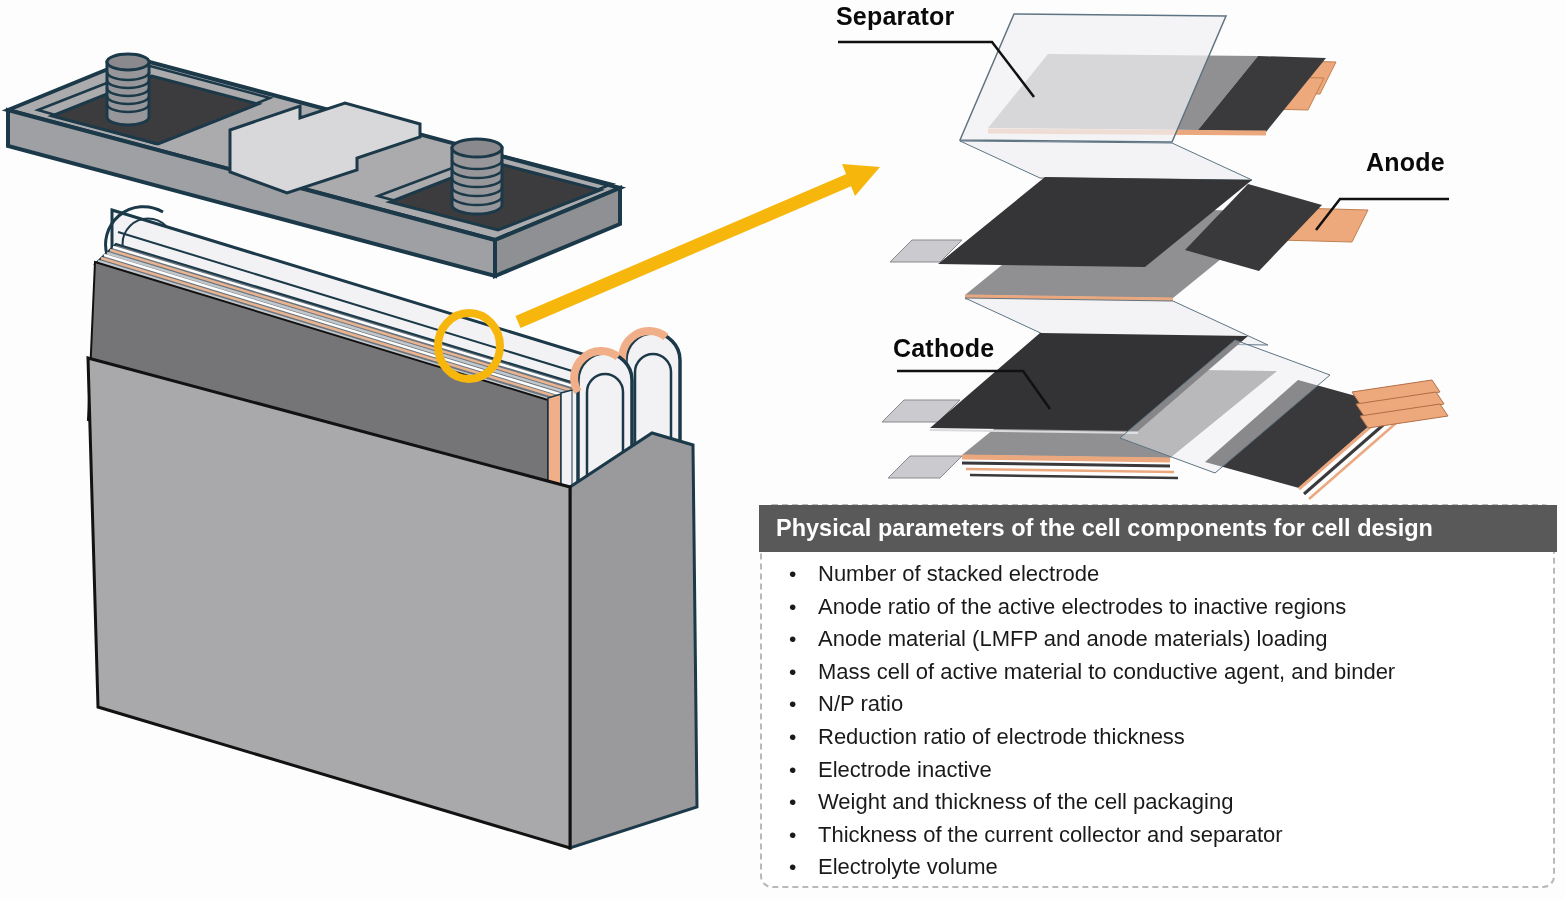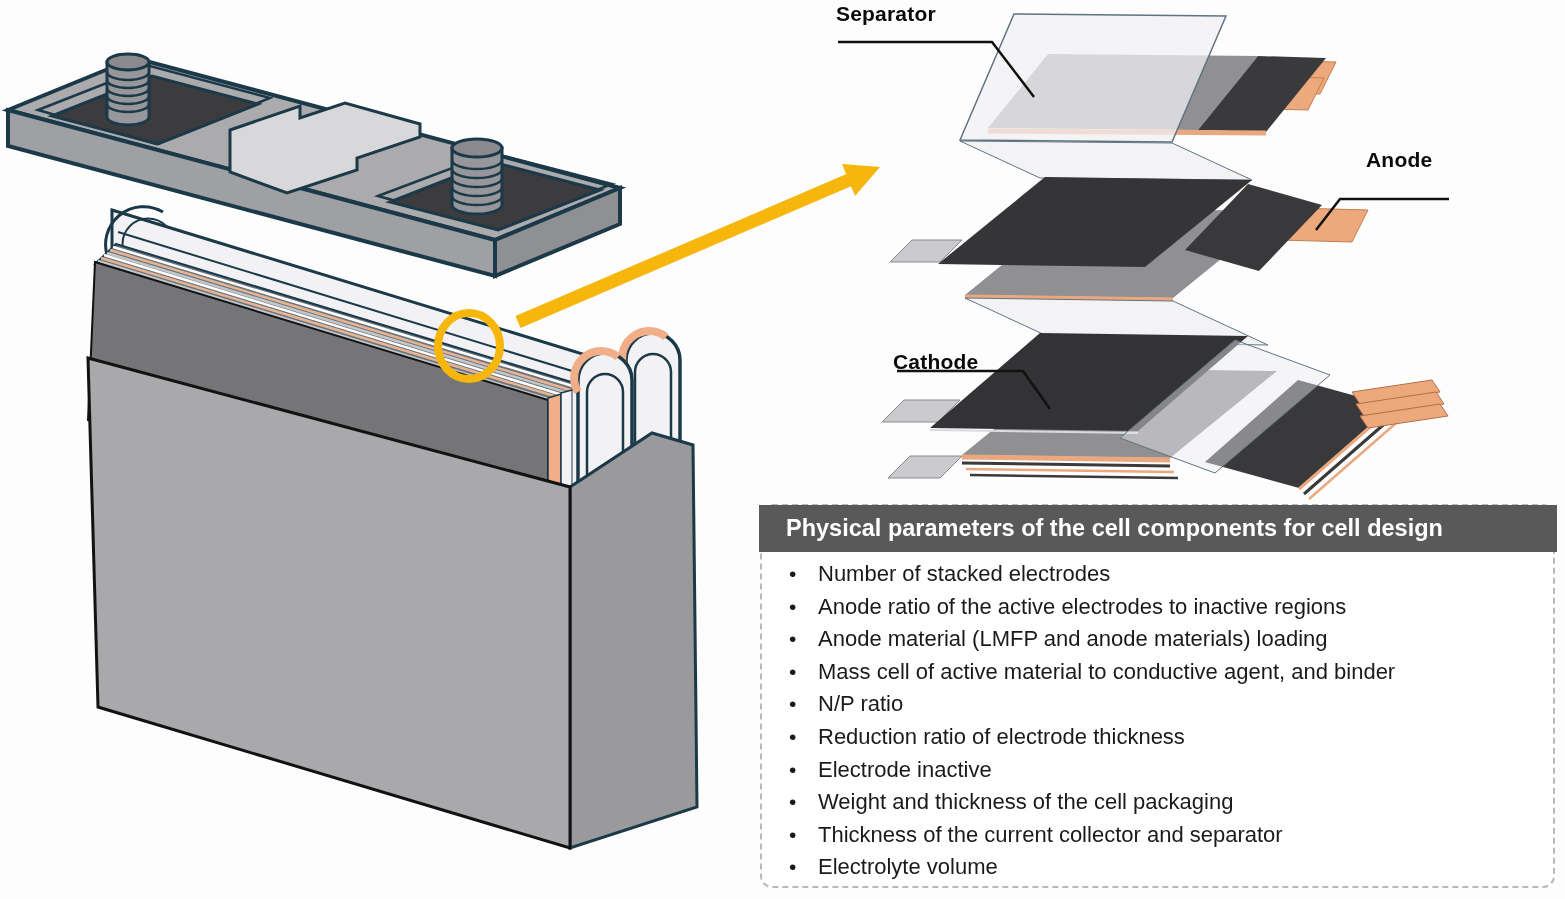"Separator" .stack-label { font-size: 21px -> 25px }
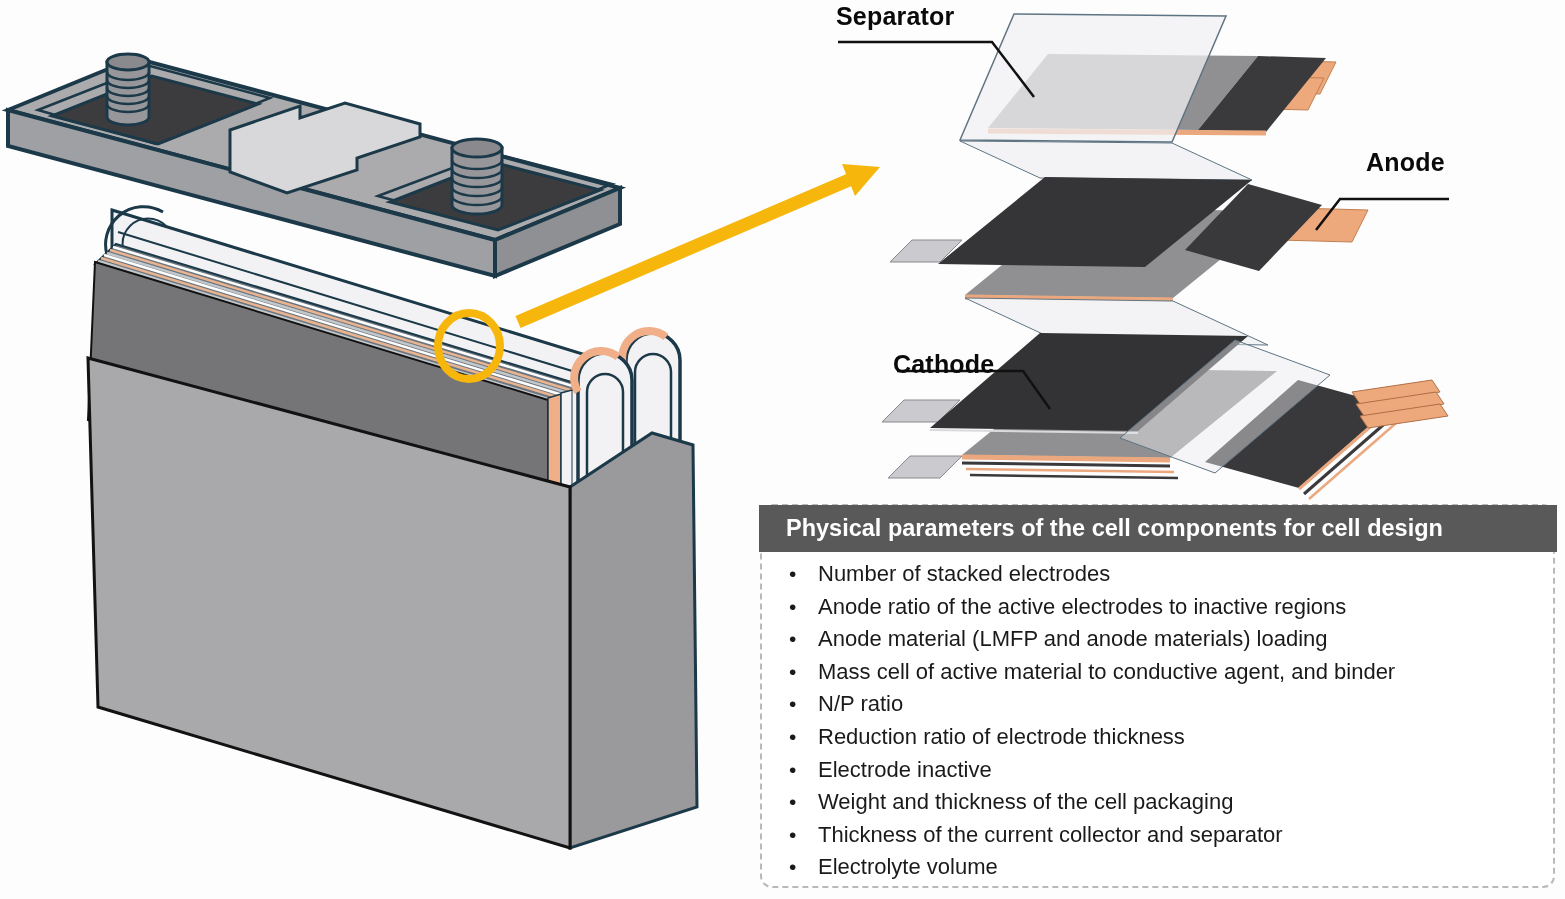"Cathode" div.stack-label { margin-top: 16px -> none }
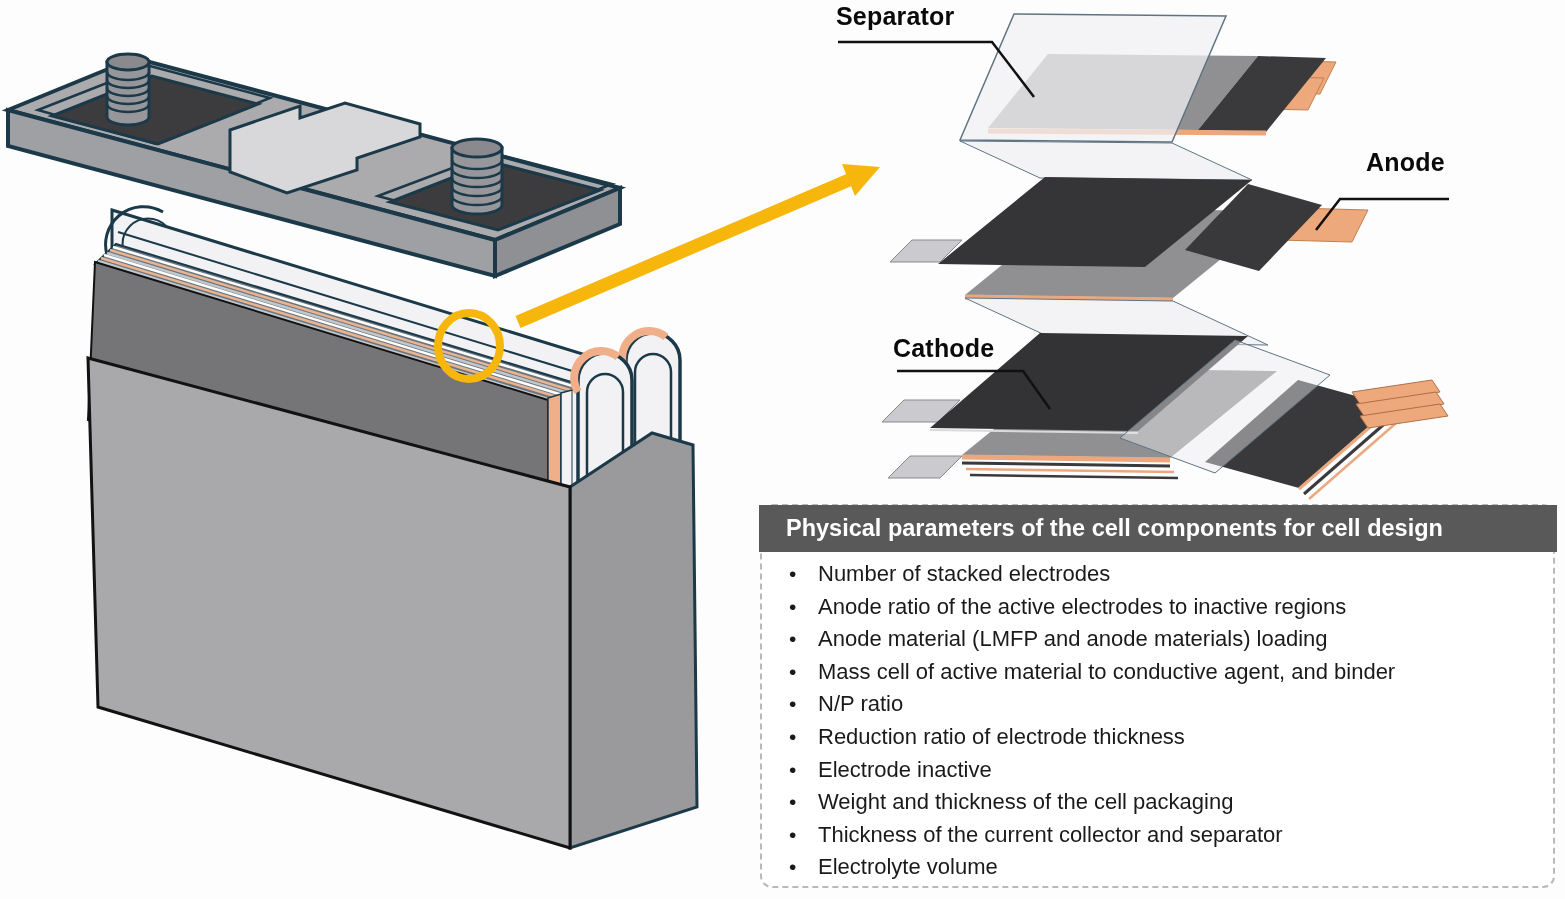"Physical parameters of the cell" .panel-header { padding-left: 27px -> 17px }
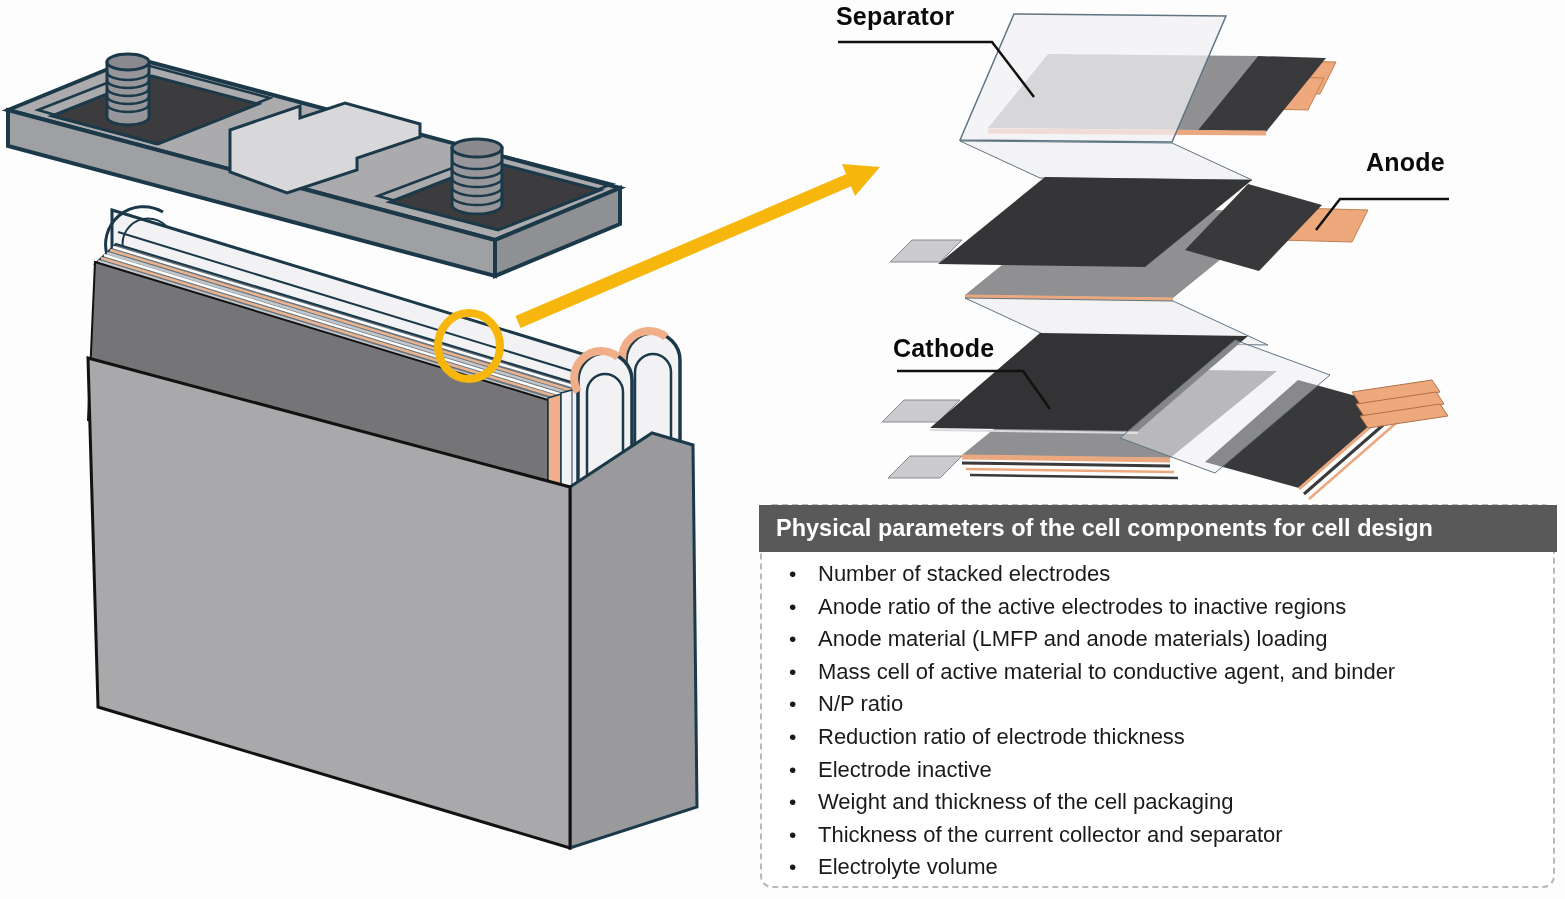"Number of stacked electrodes" li { text: electrodes -> electrode }
